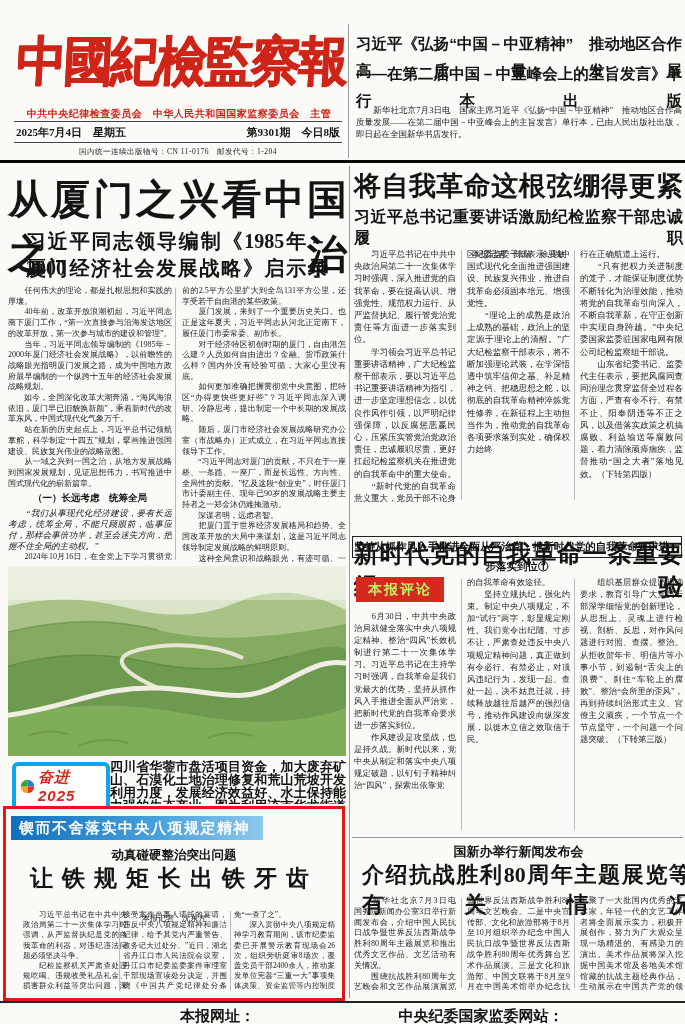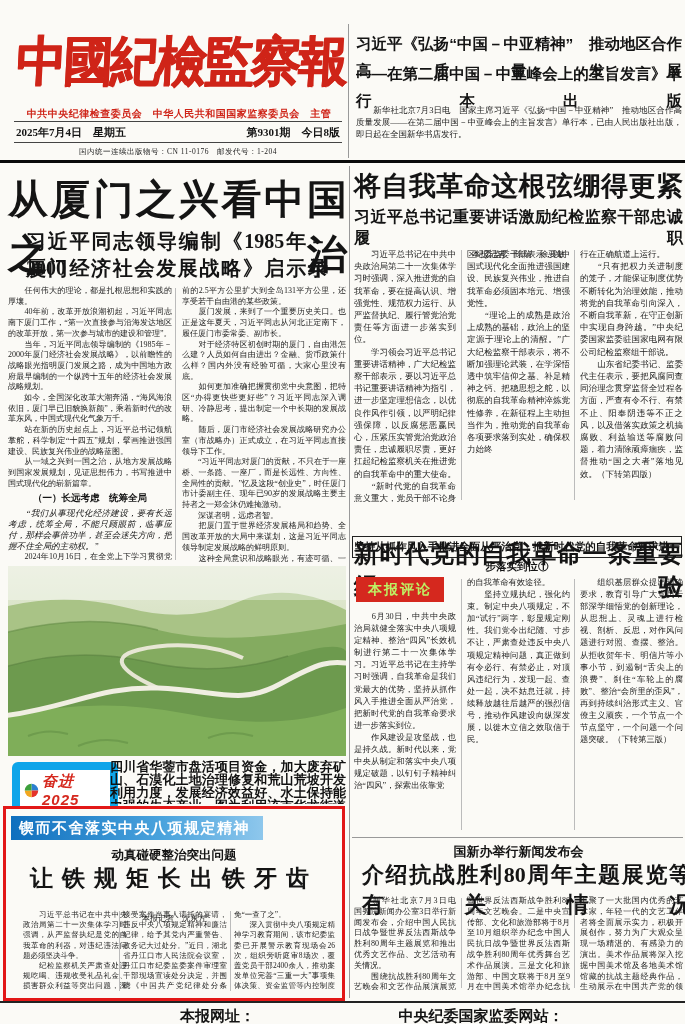"奋进2025" .badge { border: 8px solid #0ea5e9 -> 4px solid #0ea5e9 }
